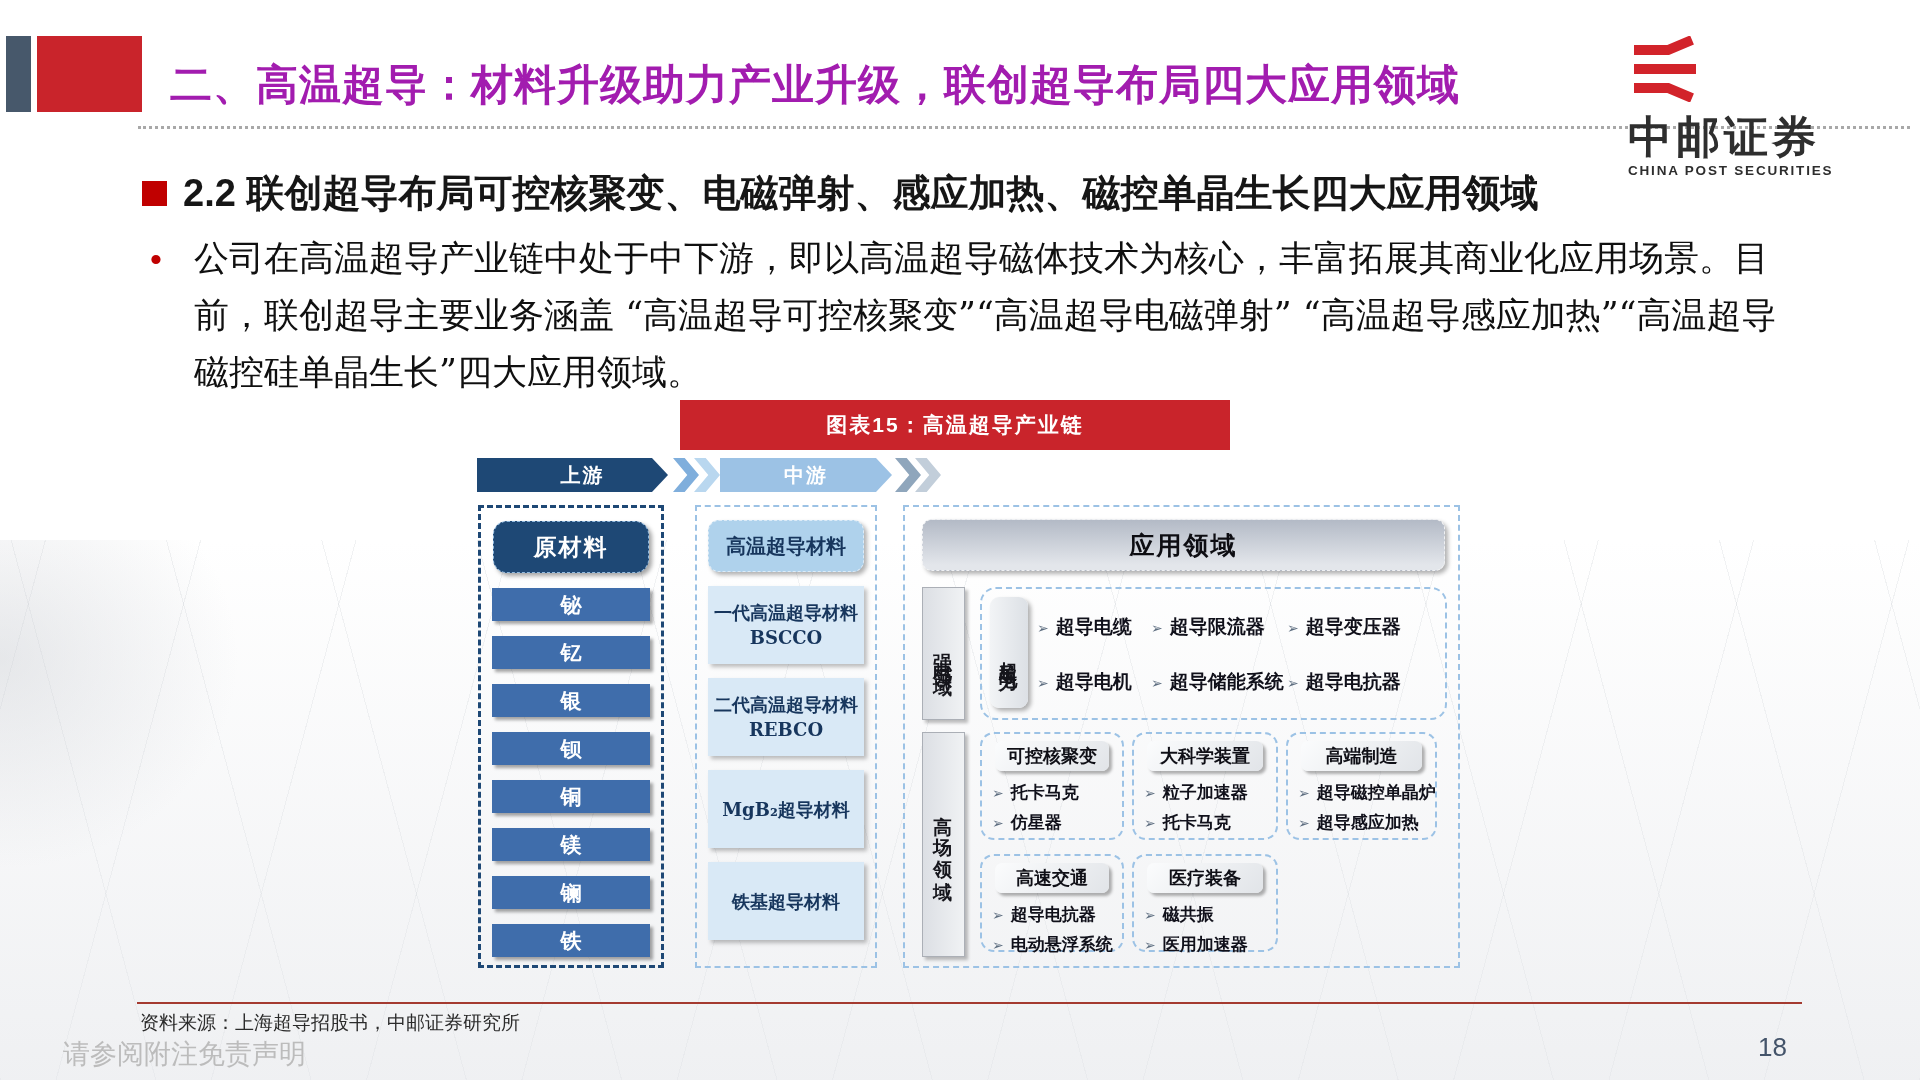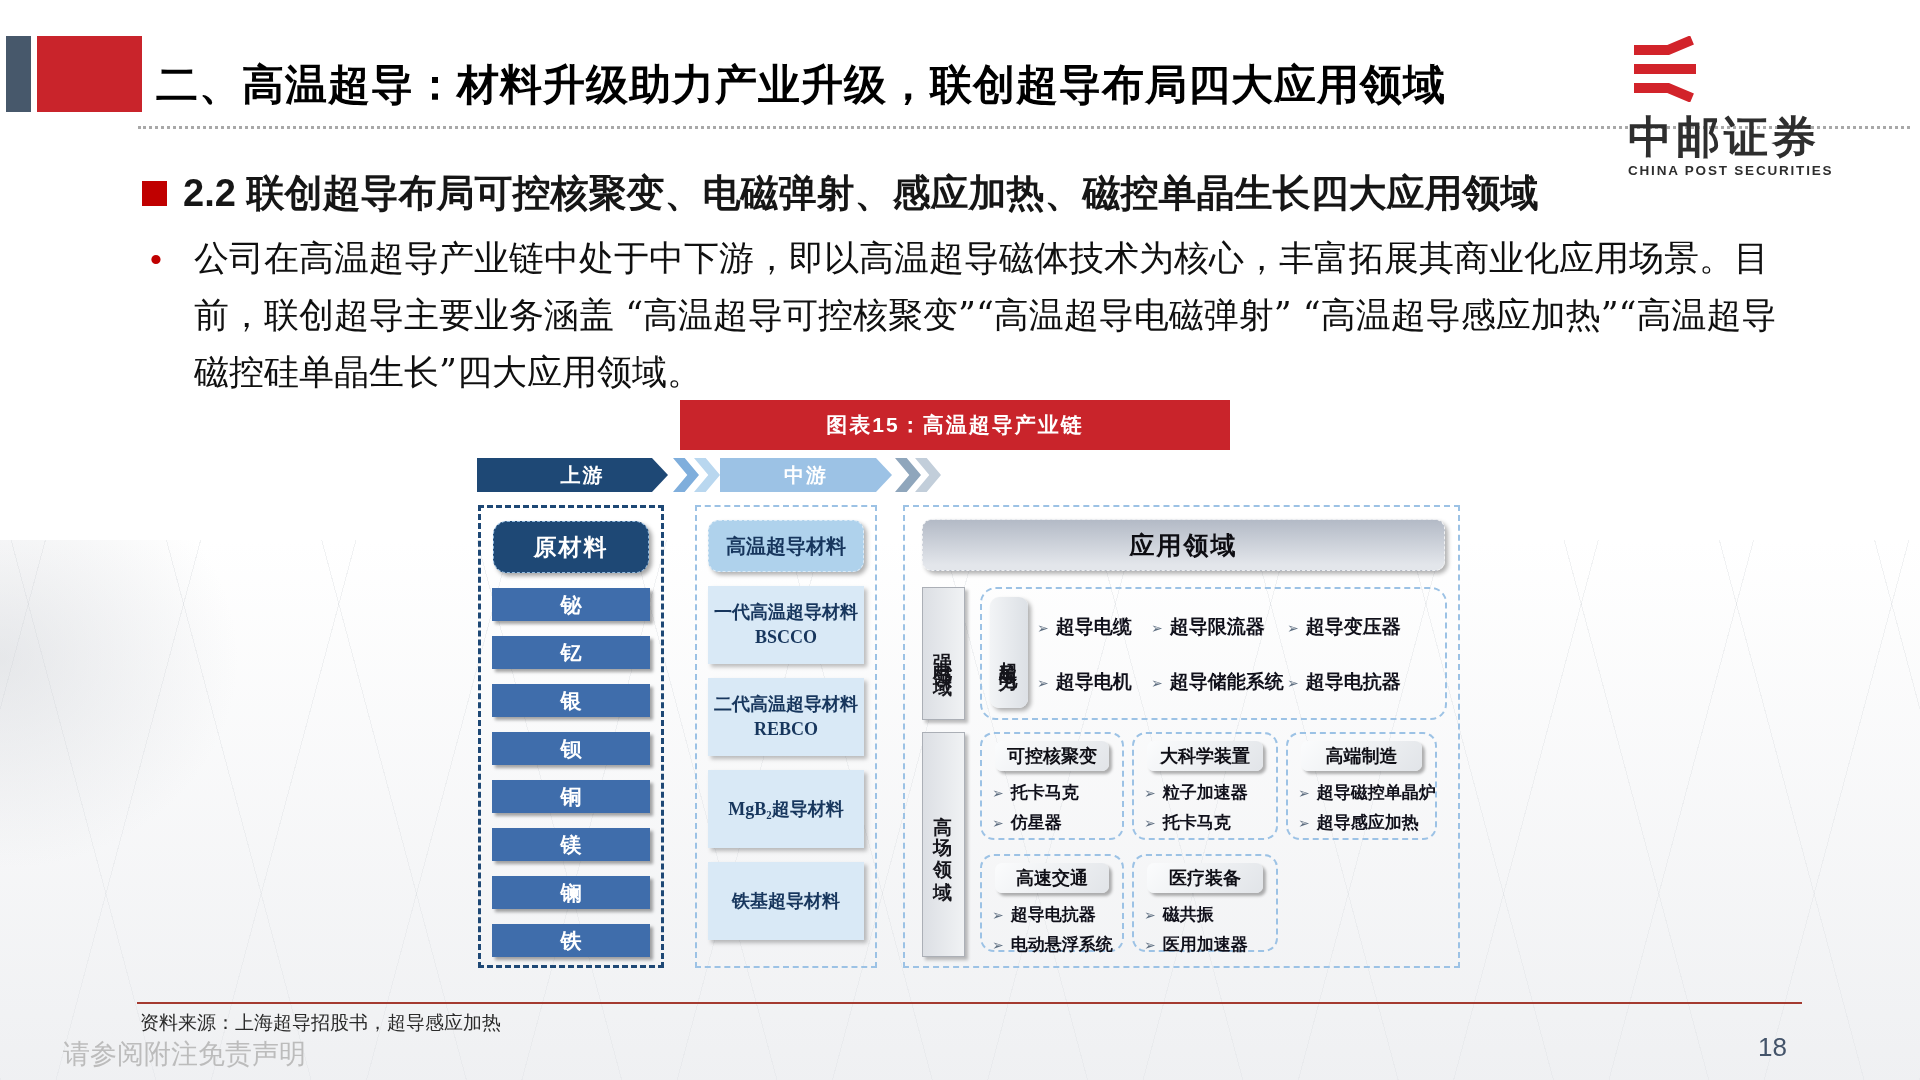"二、高温超导：材料升级助力产业升级，联创超导布局四大应用领域" .main-title { color: #000000 -> #a21caf; left: 156px -> 170px }
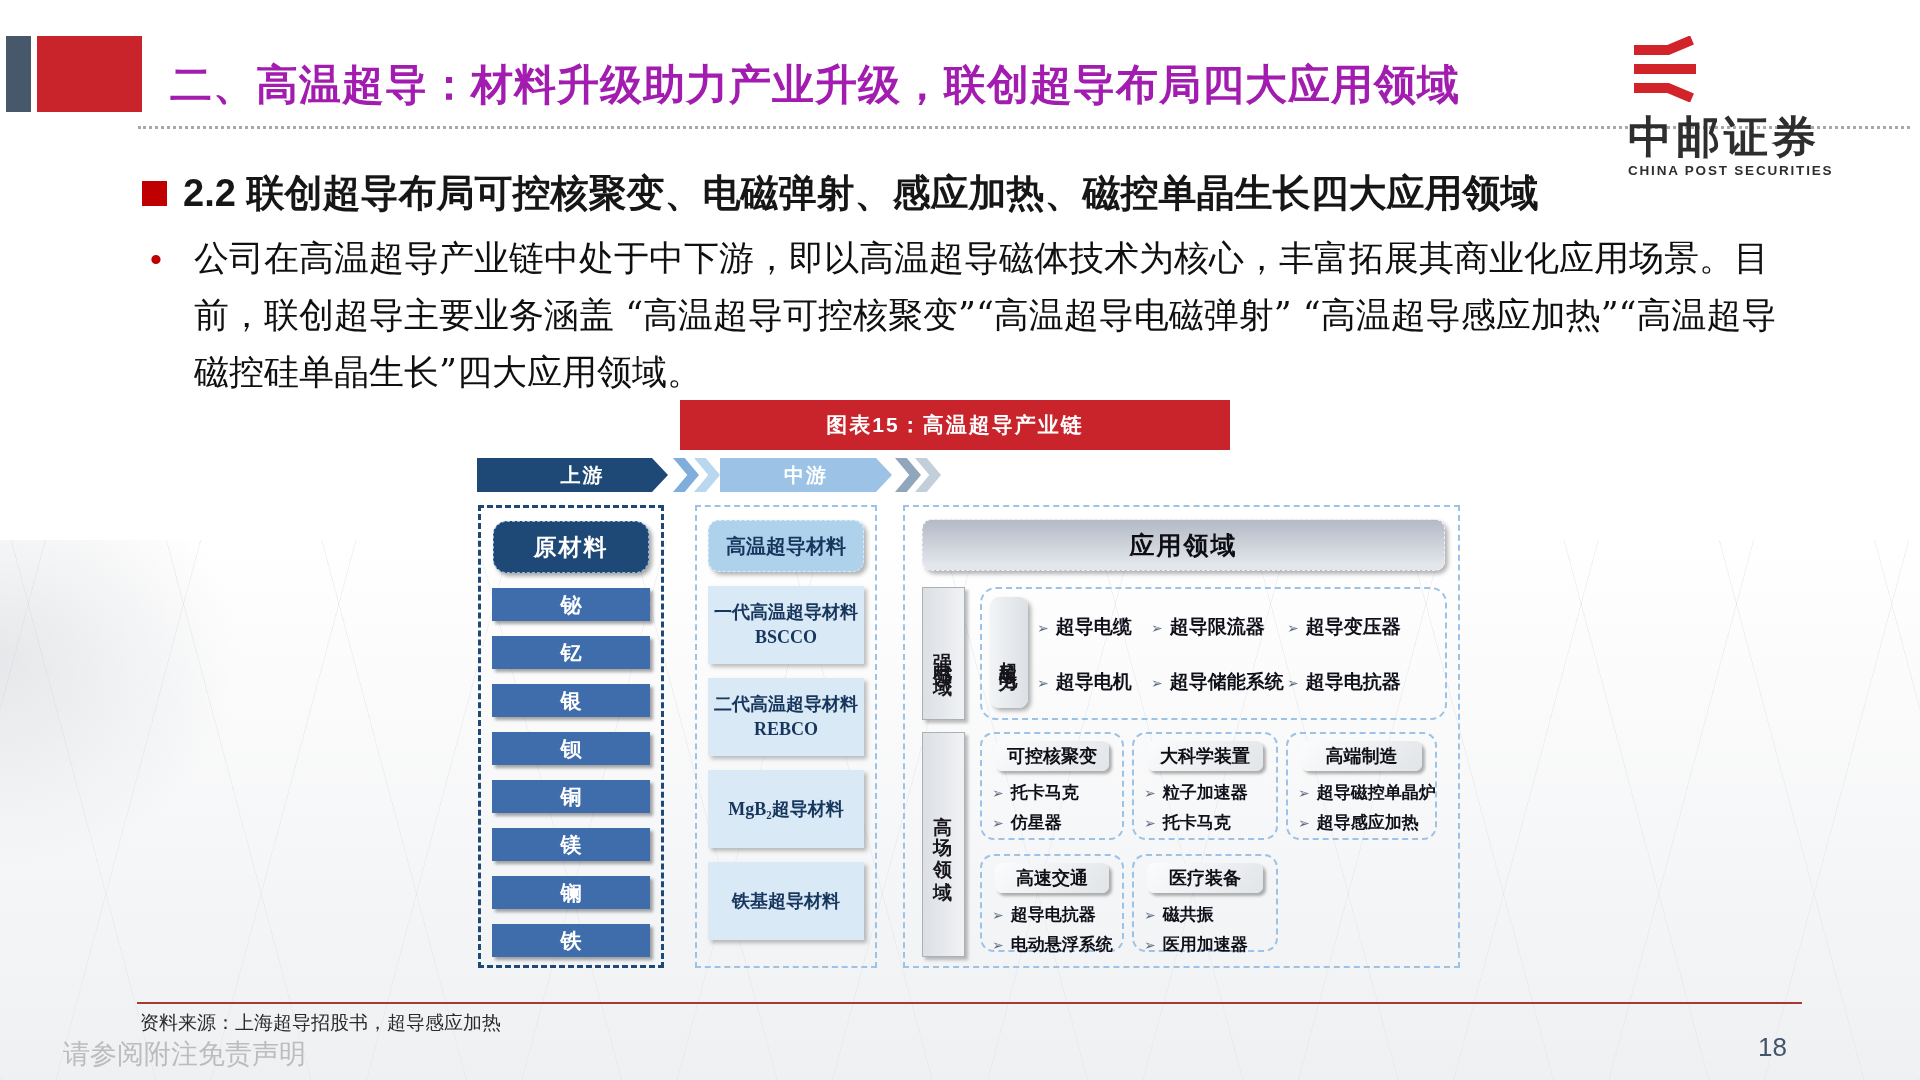"一代高温超导材料" .mid-box { font-family: Liberation Serif, serif -> none }
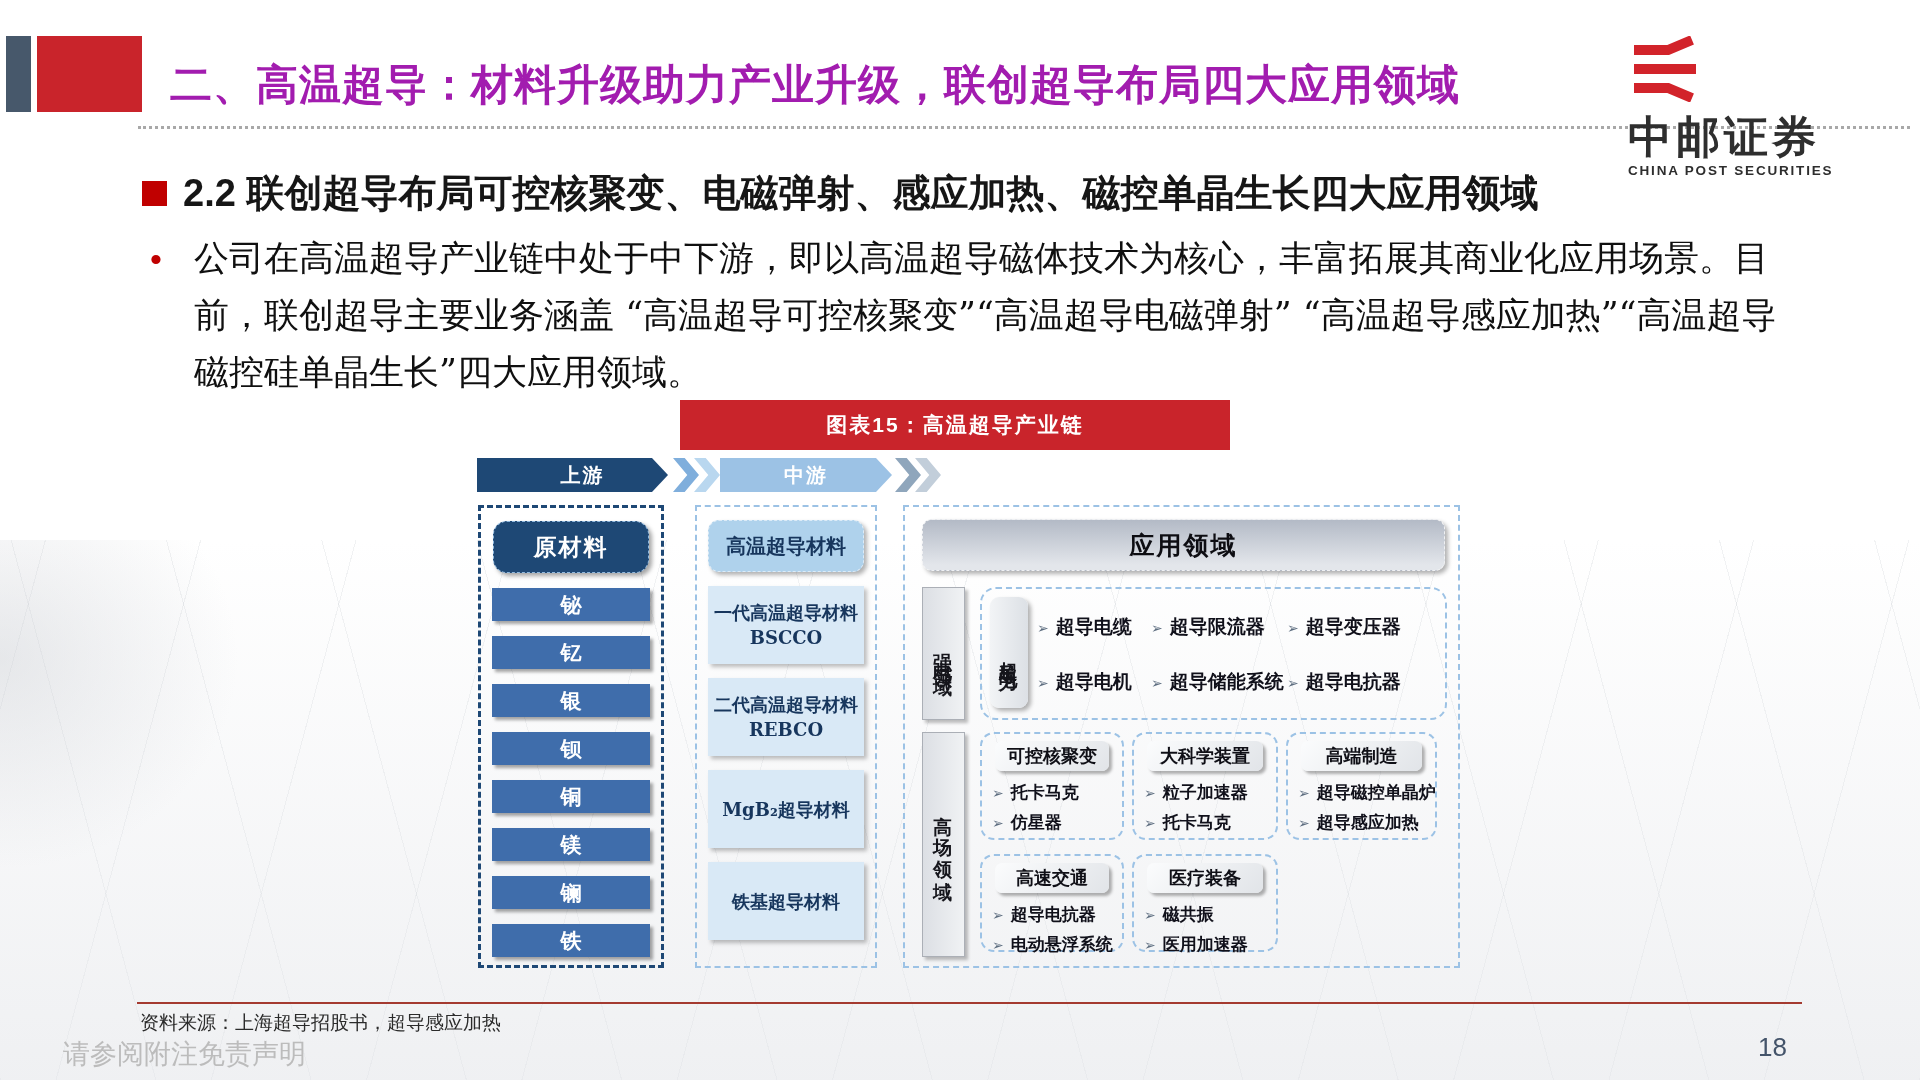"资料来源：上海超导招股书，超导感应加热" div.source { text: 超导感应加热 -> 中邮证券研究所 }
